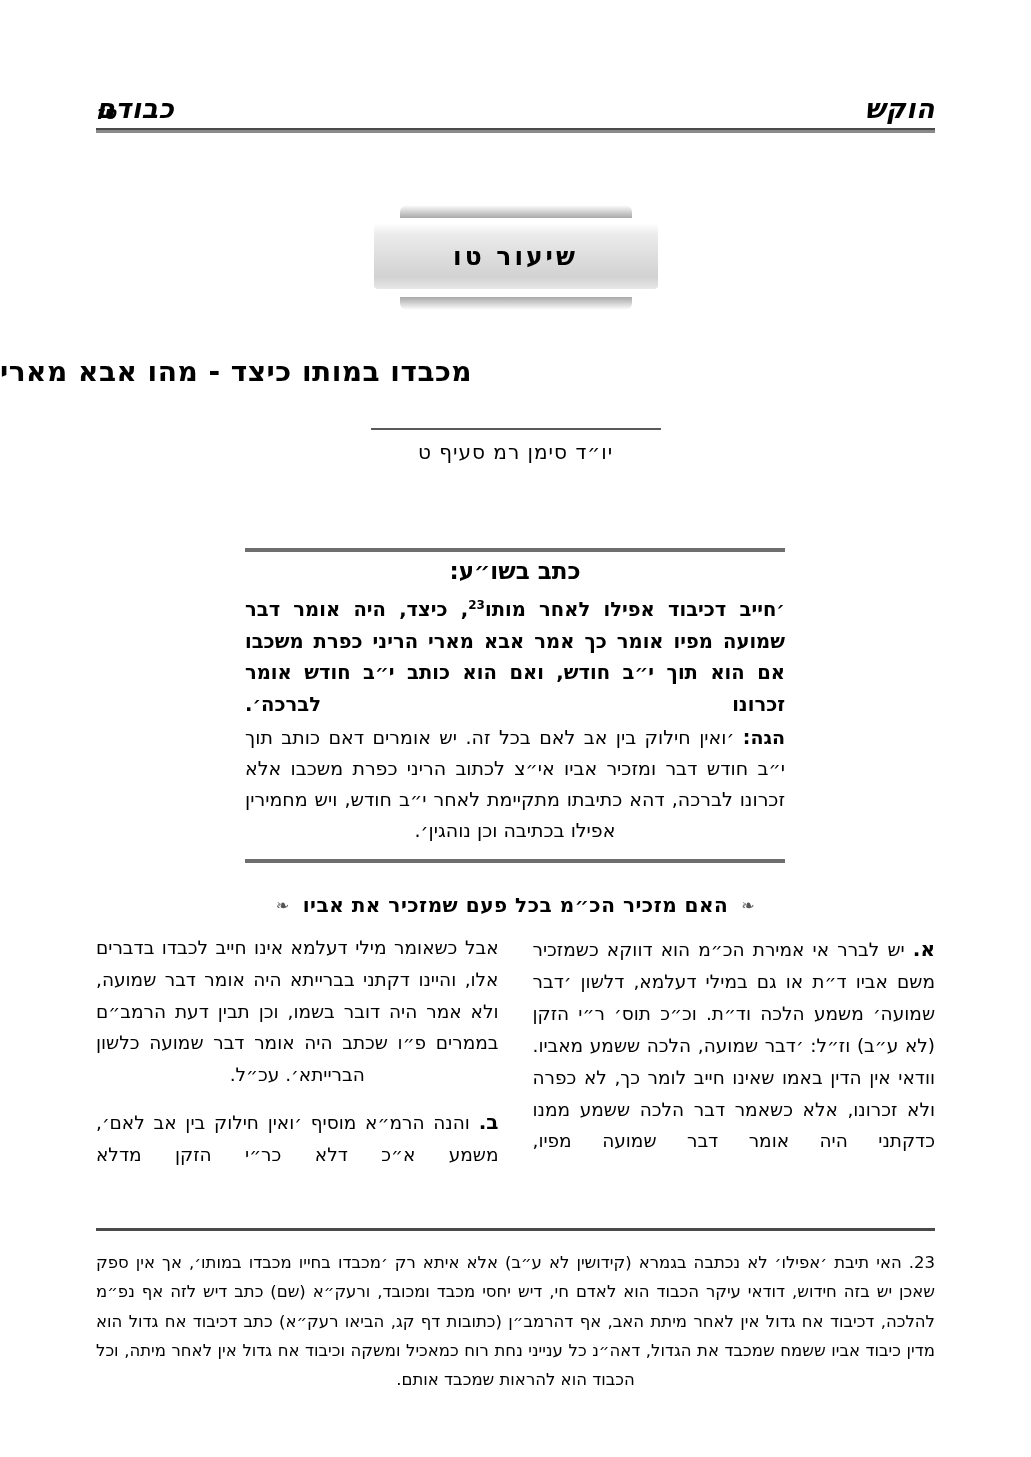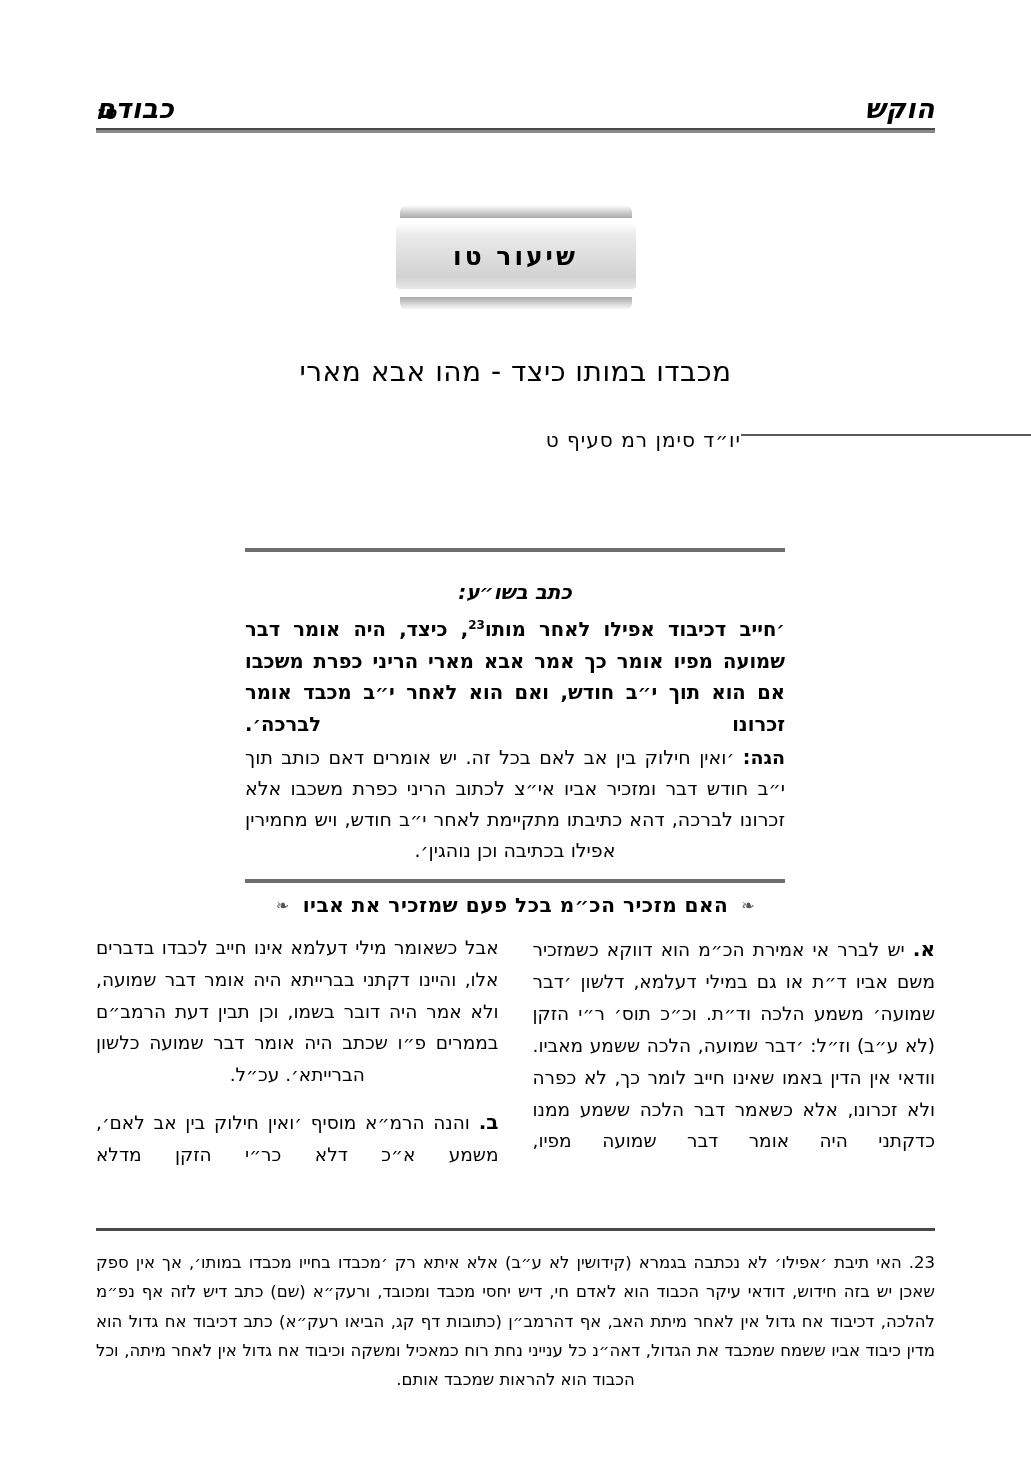"שיעור טו" .banner-box { width: 240px -> 284px }
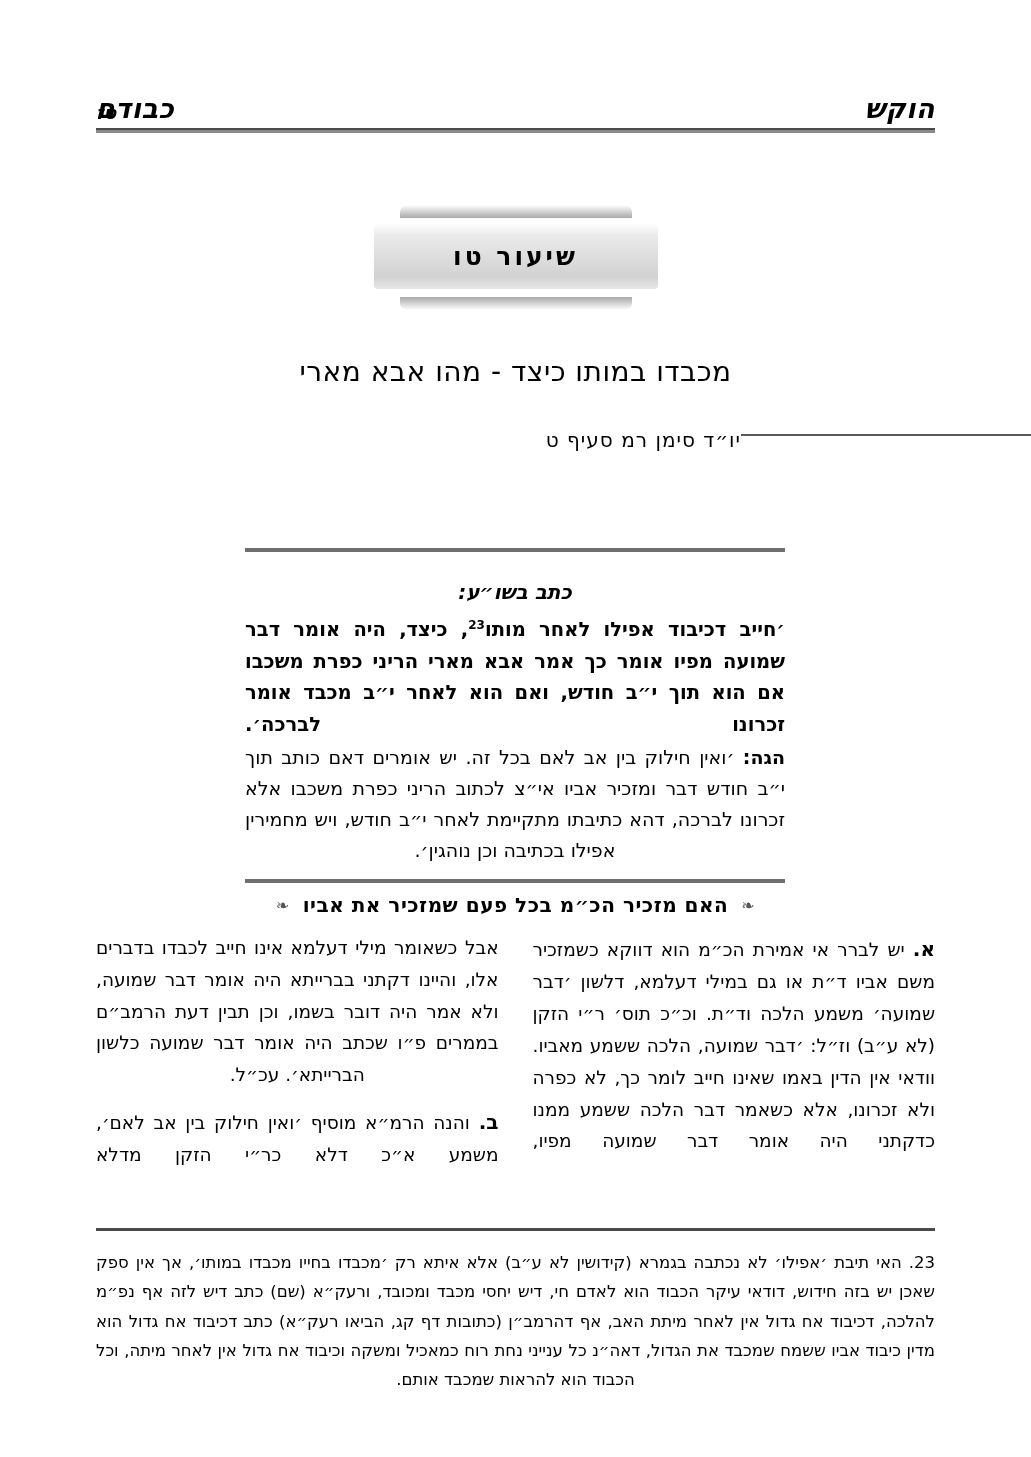"מכבדו במותו כיצד - מהו" .title-main { font-weight: normal -> bold; text-align: center -> left }
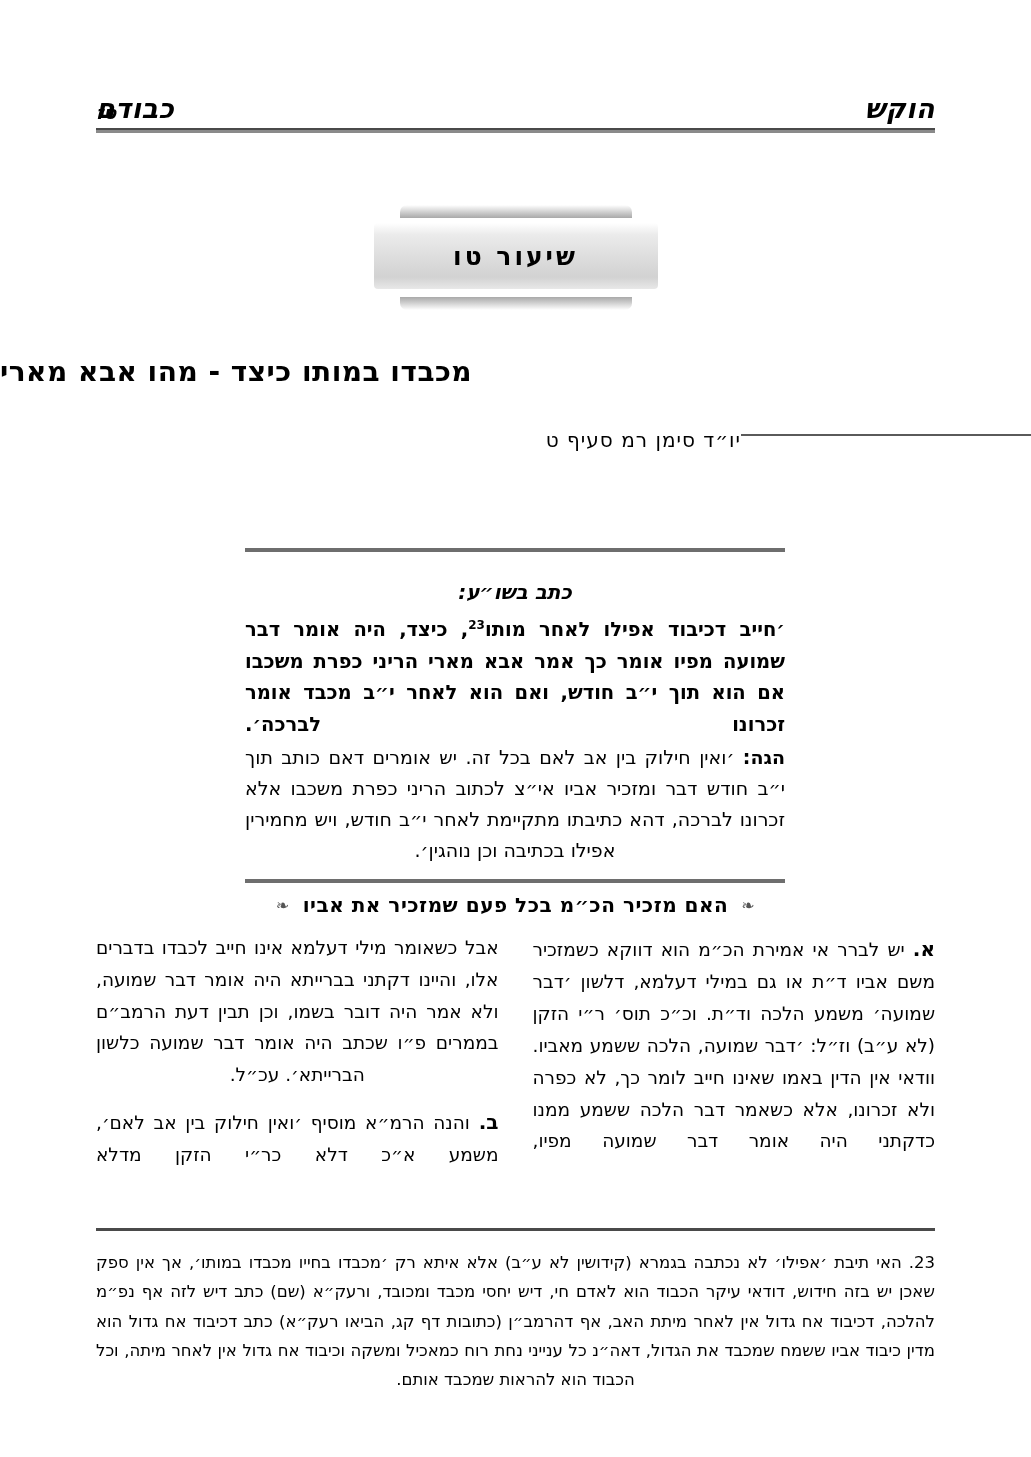"יו״ד סימן רמ סעיף ט" .subtitle-wrap { flex-direction: row -> column }
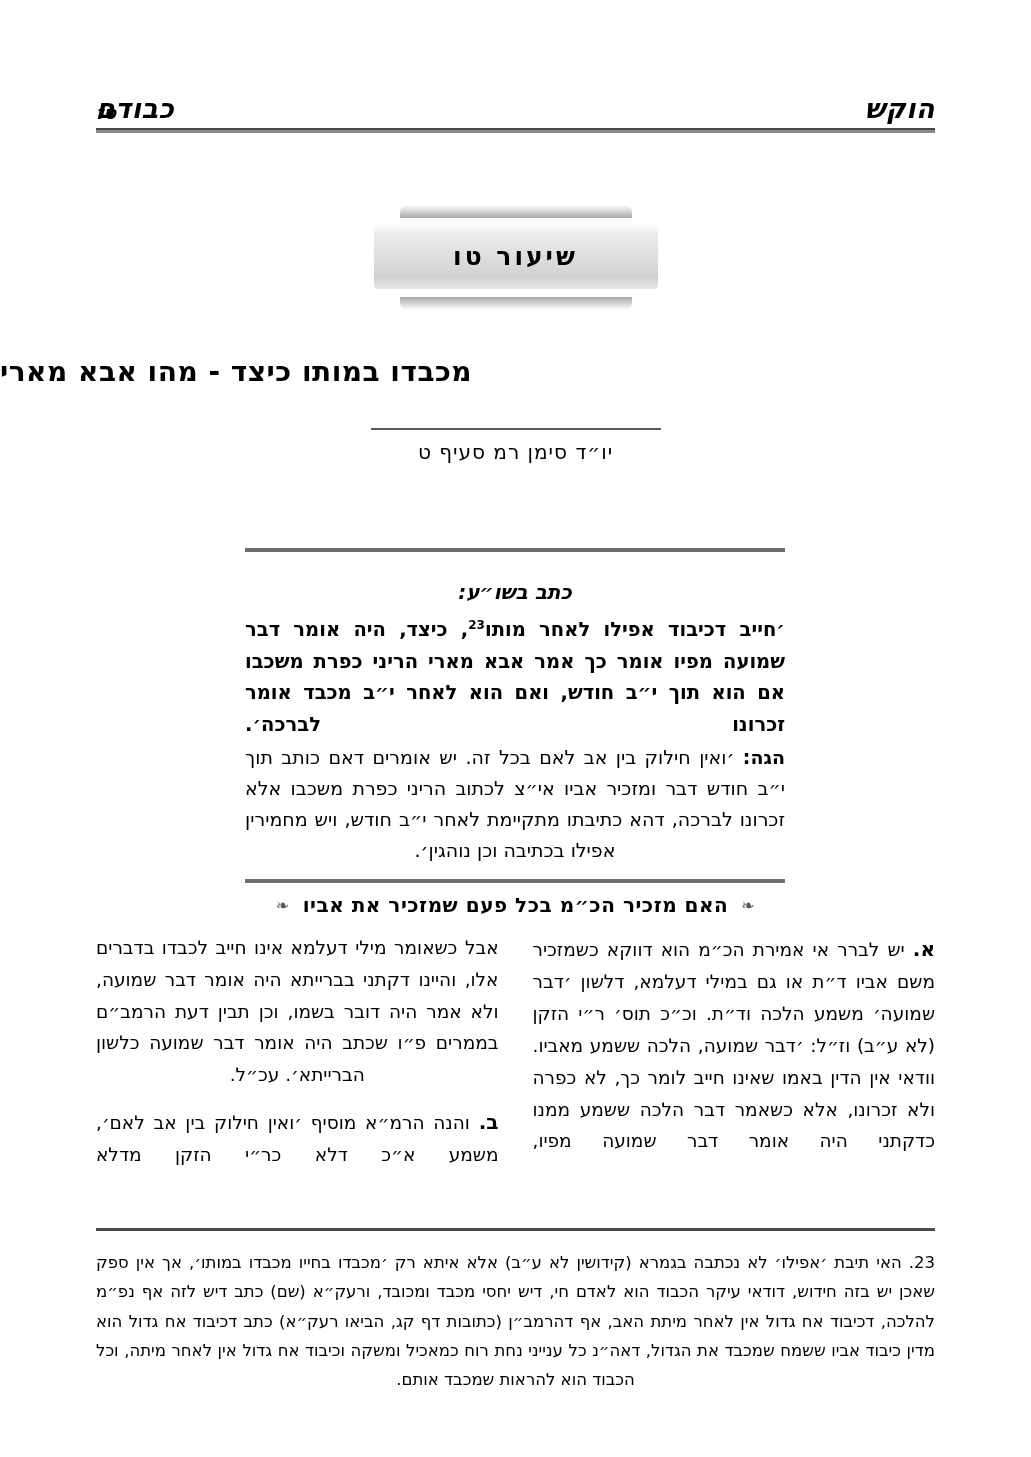"כתב בשו״ע:" .quote-head { font-size: 20px -> 23px; font-style: italic -> none; margin-top: 28px -> 6px }
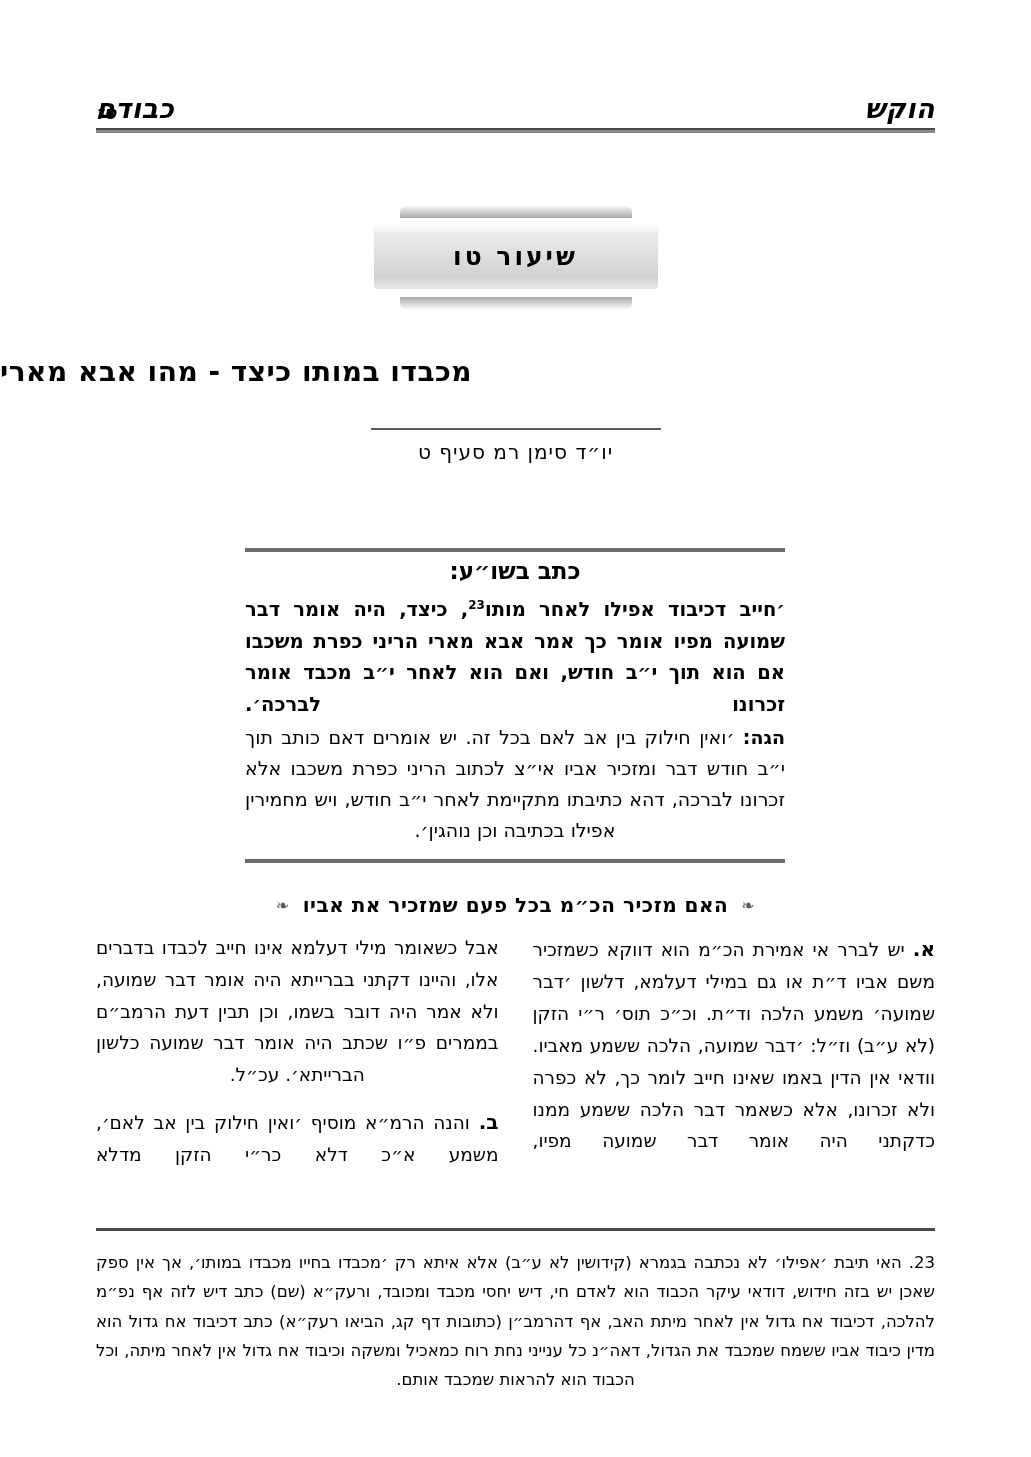", כיצד, היה אומר דבר" span { text: לאחר י״ב מכבד -> כותב י״ב חודש }
